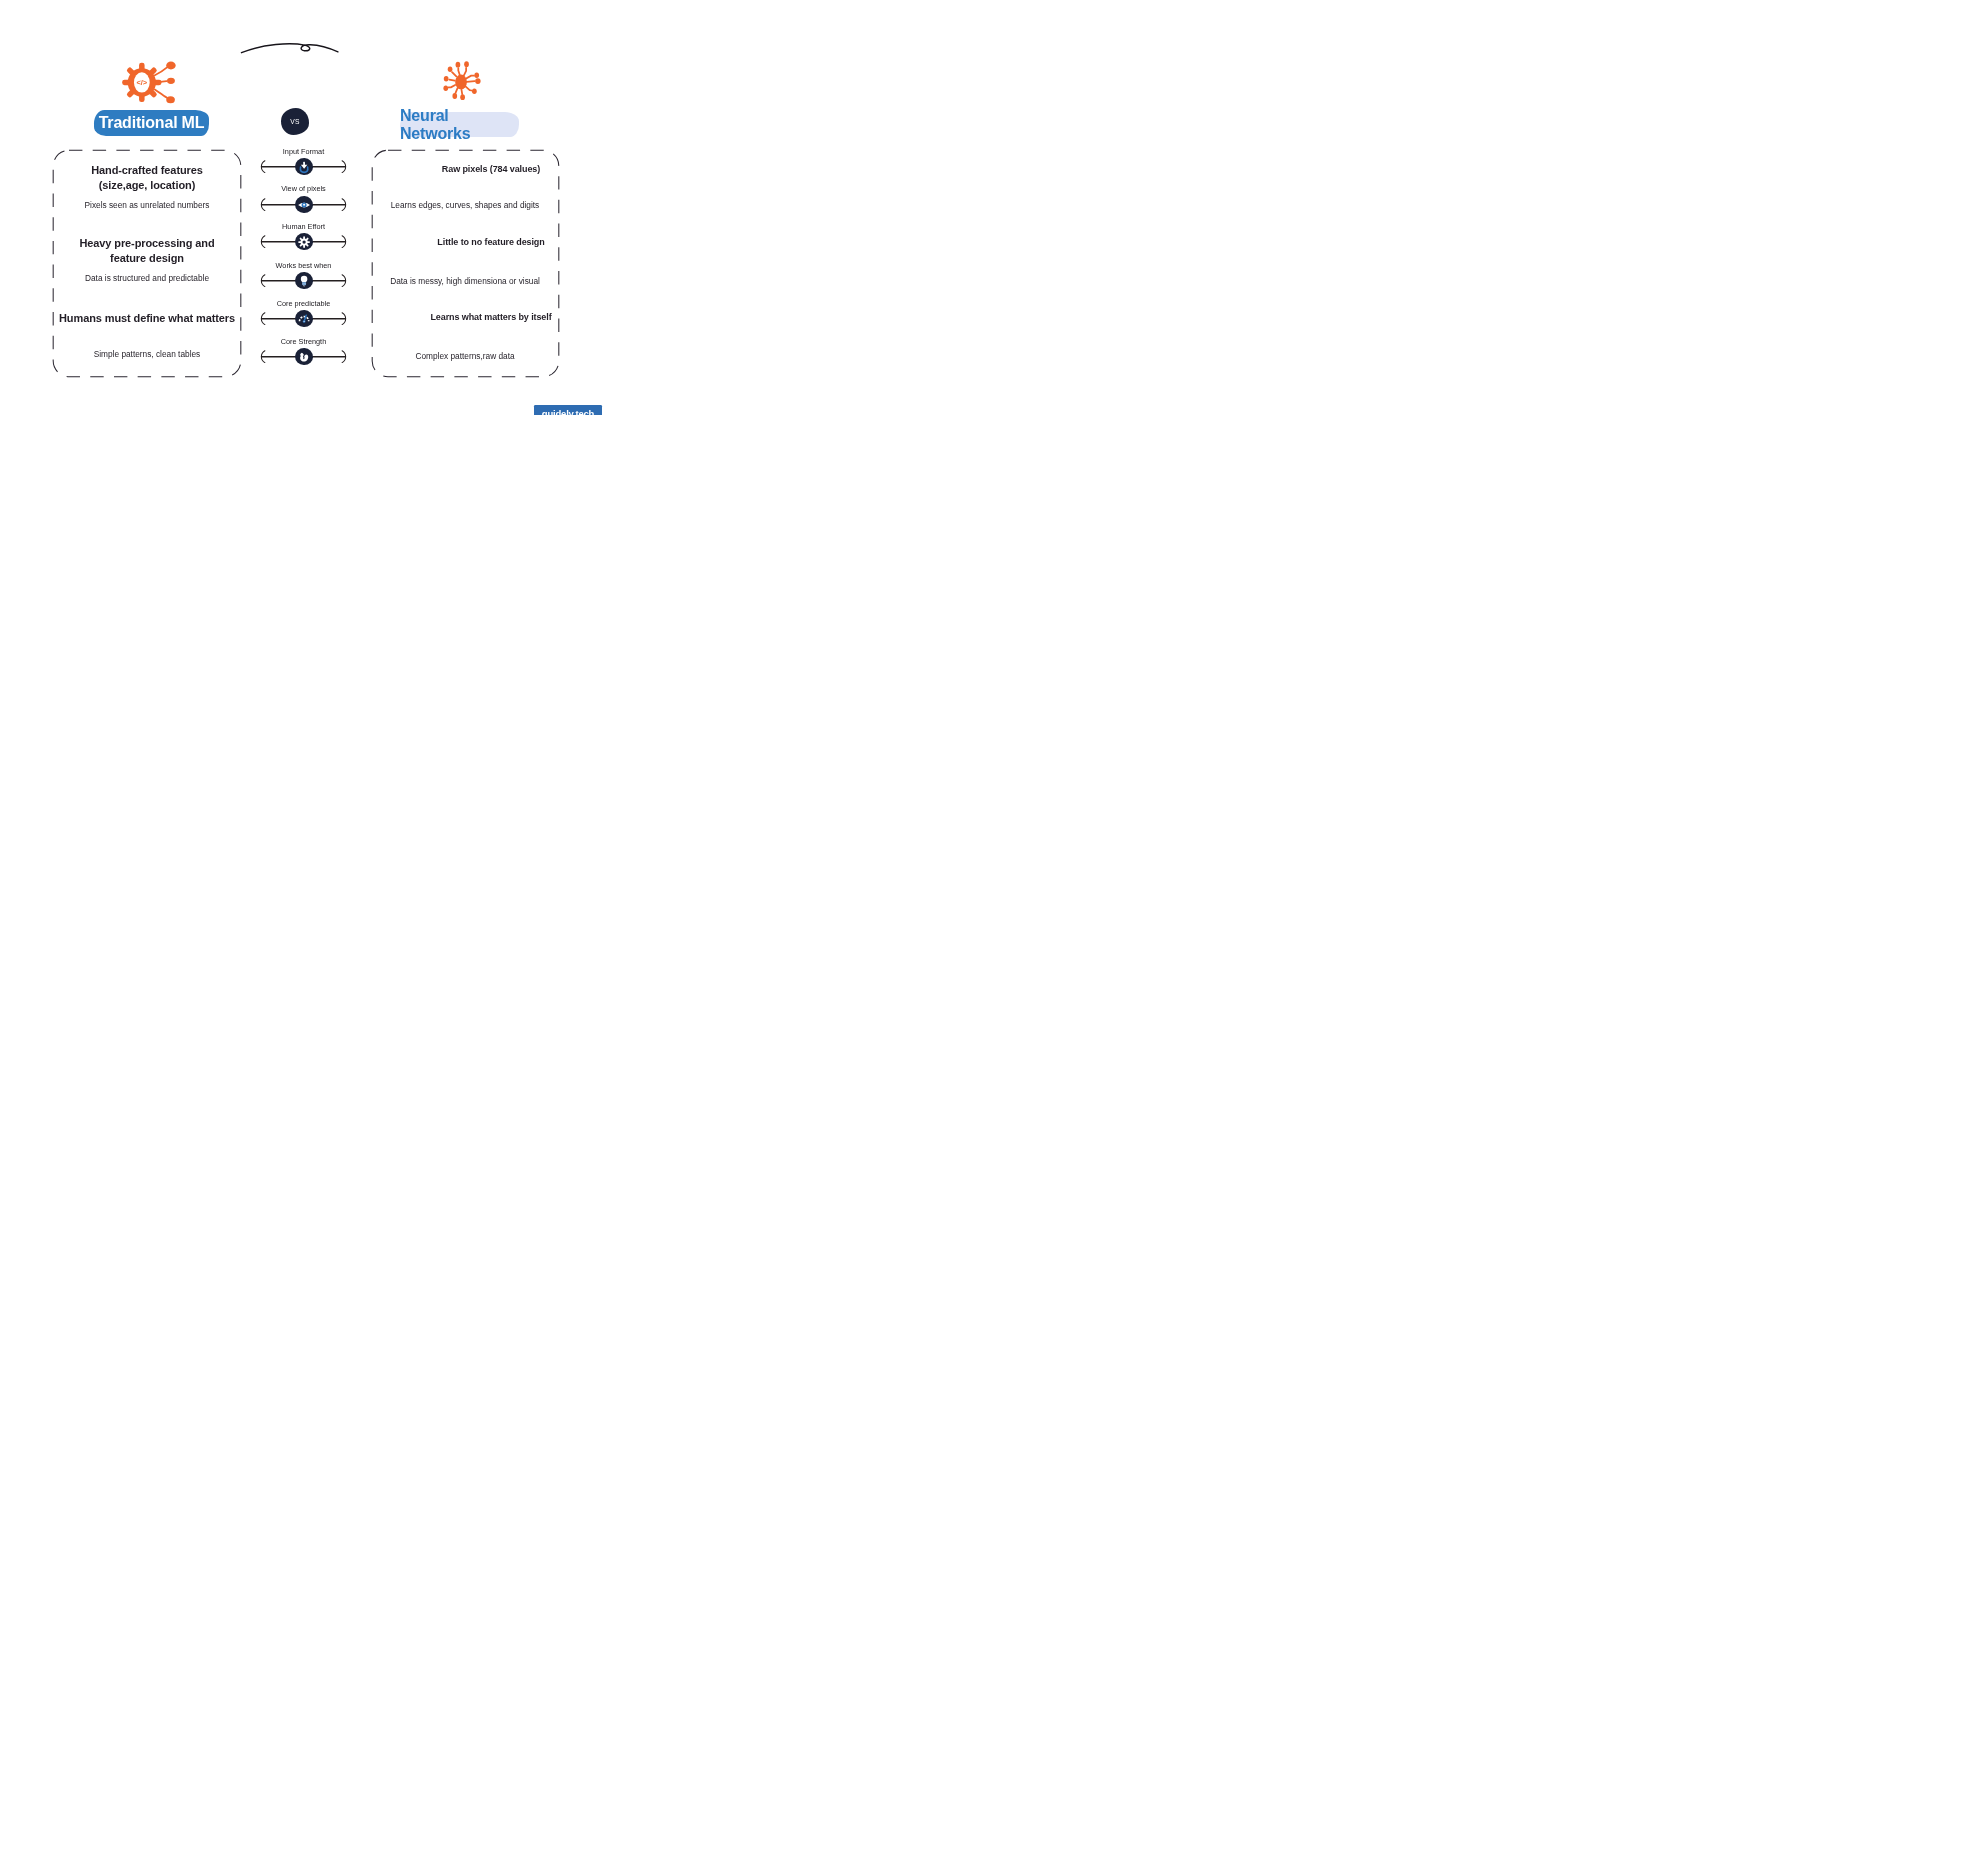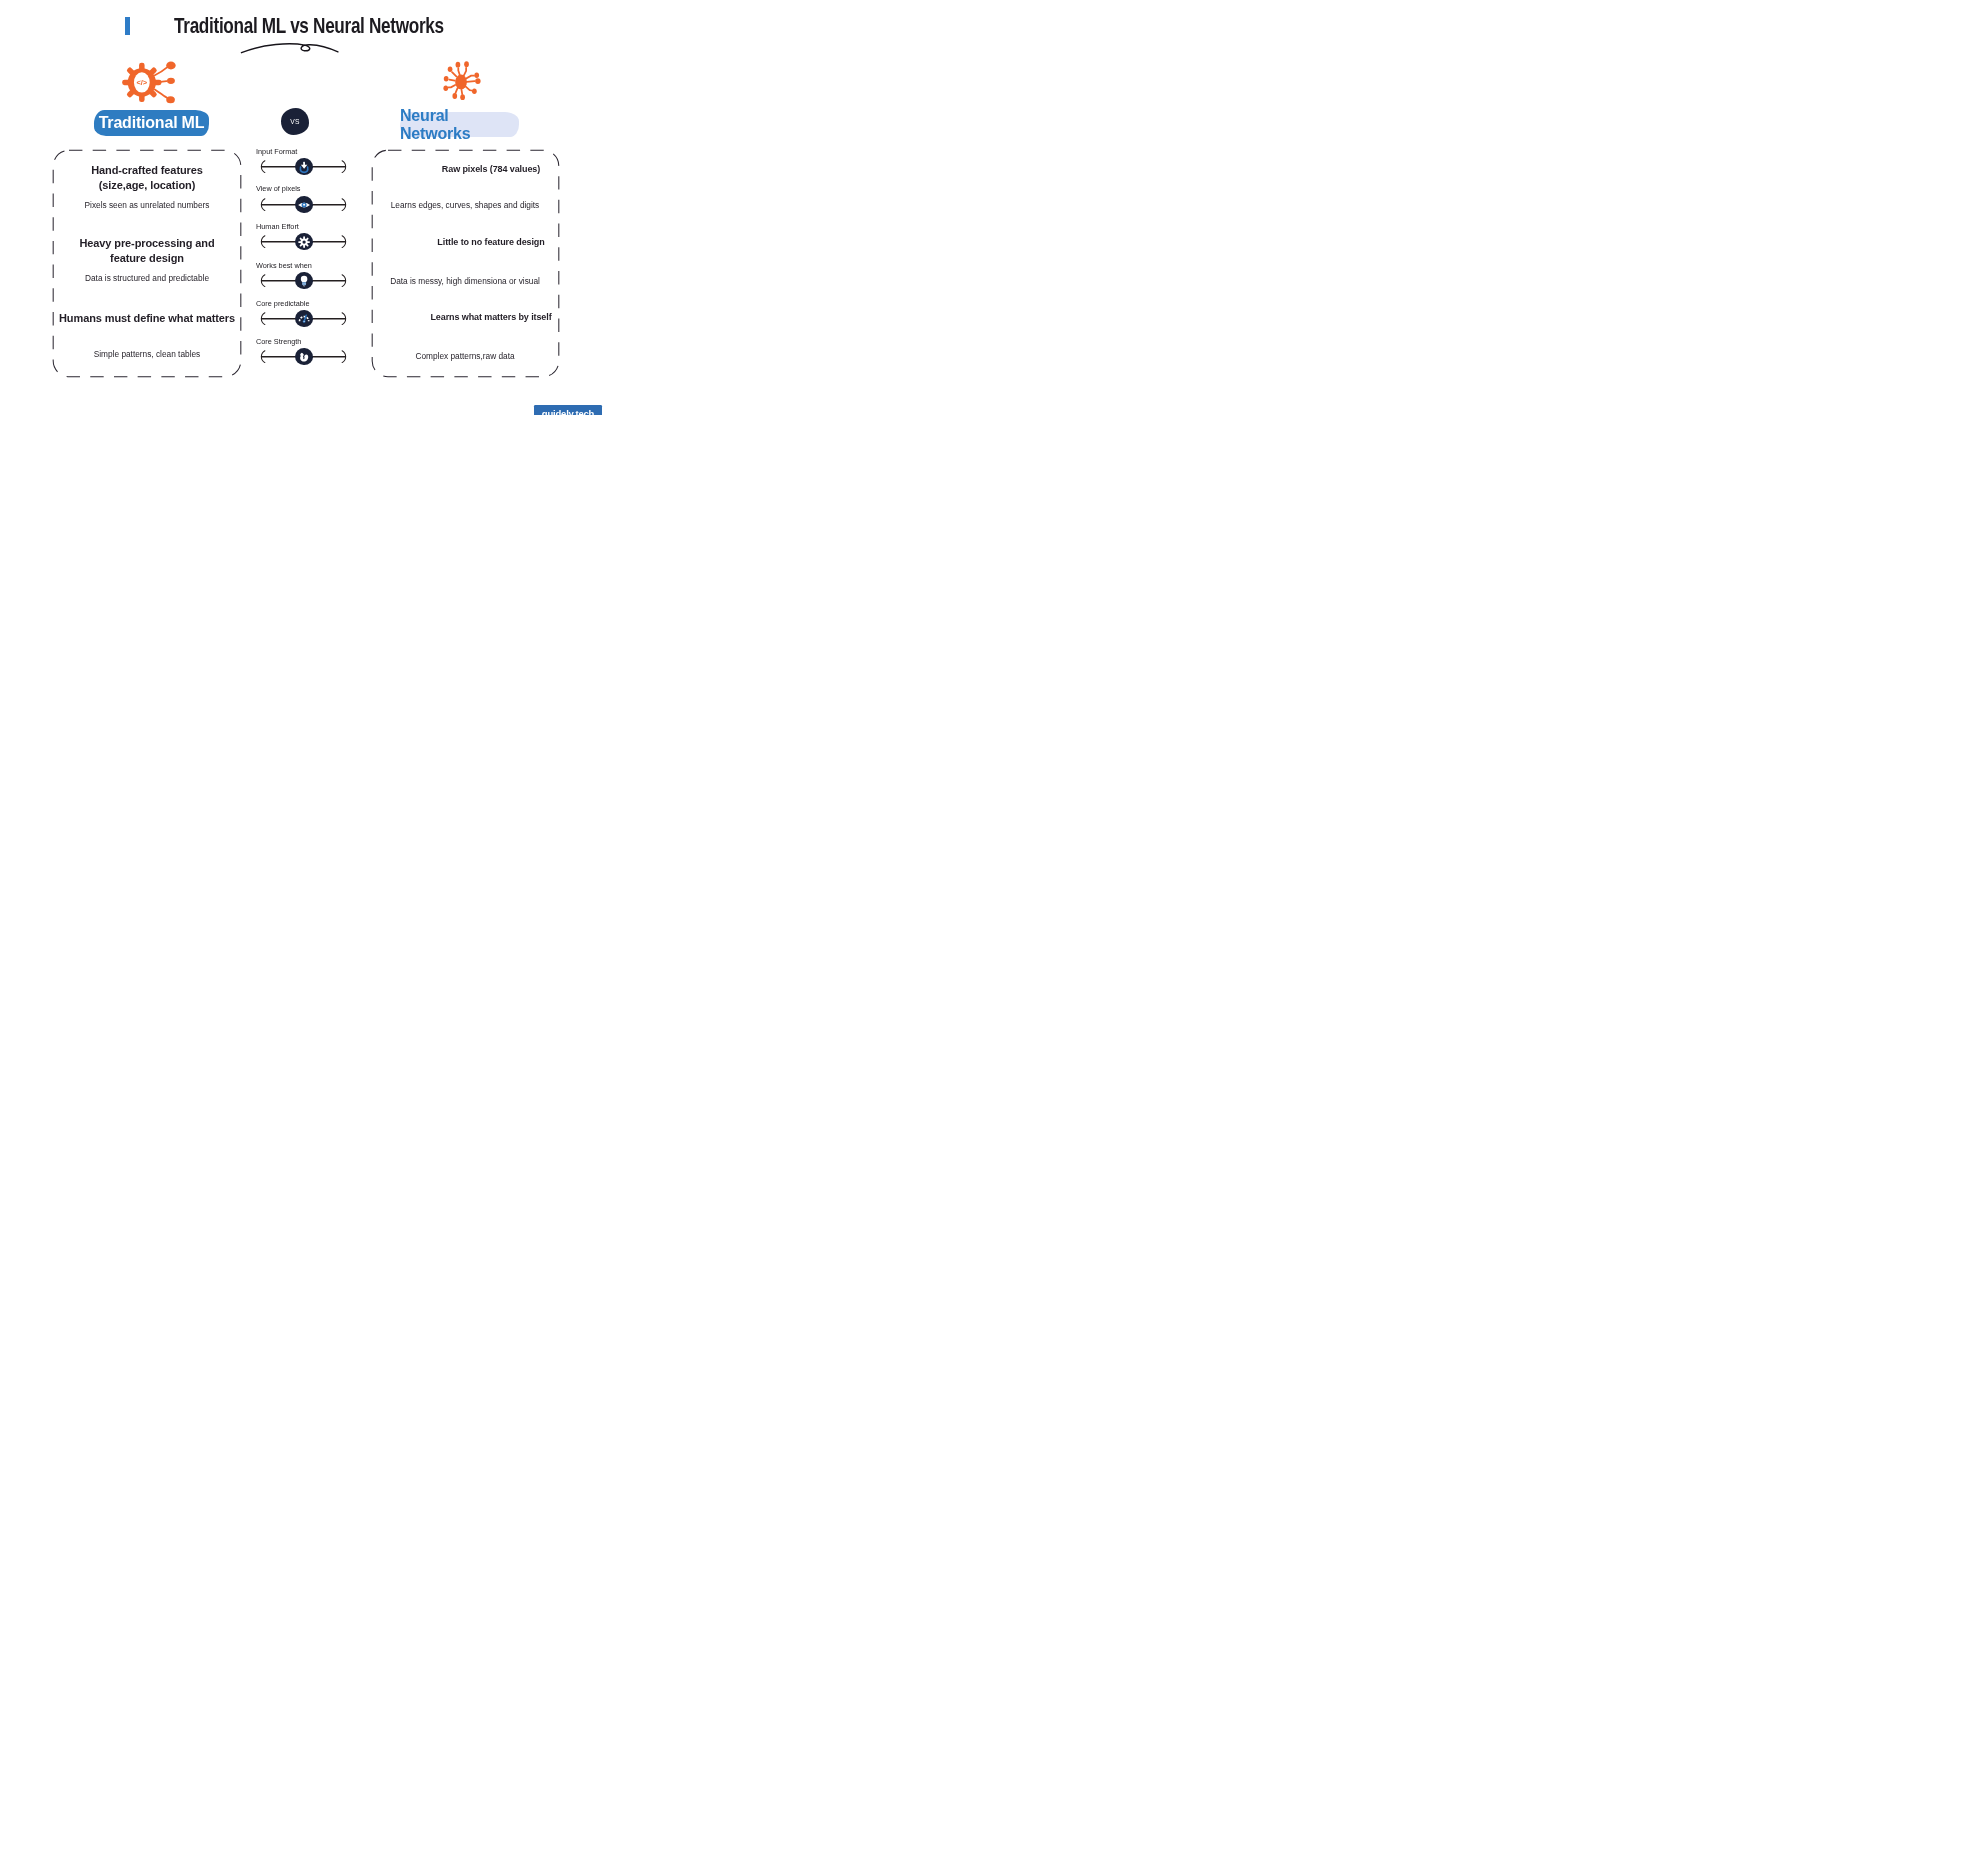"Traditional ML vs Neural Networks" div.title-row { html: <div> <div></div> <div>Traditional ML vs Neural Networks</div> </div> -> none }
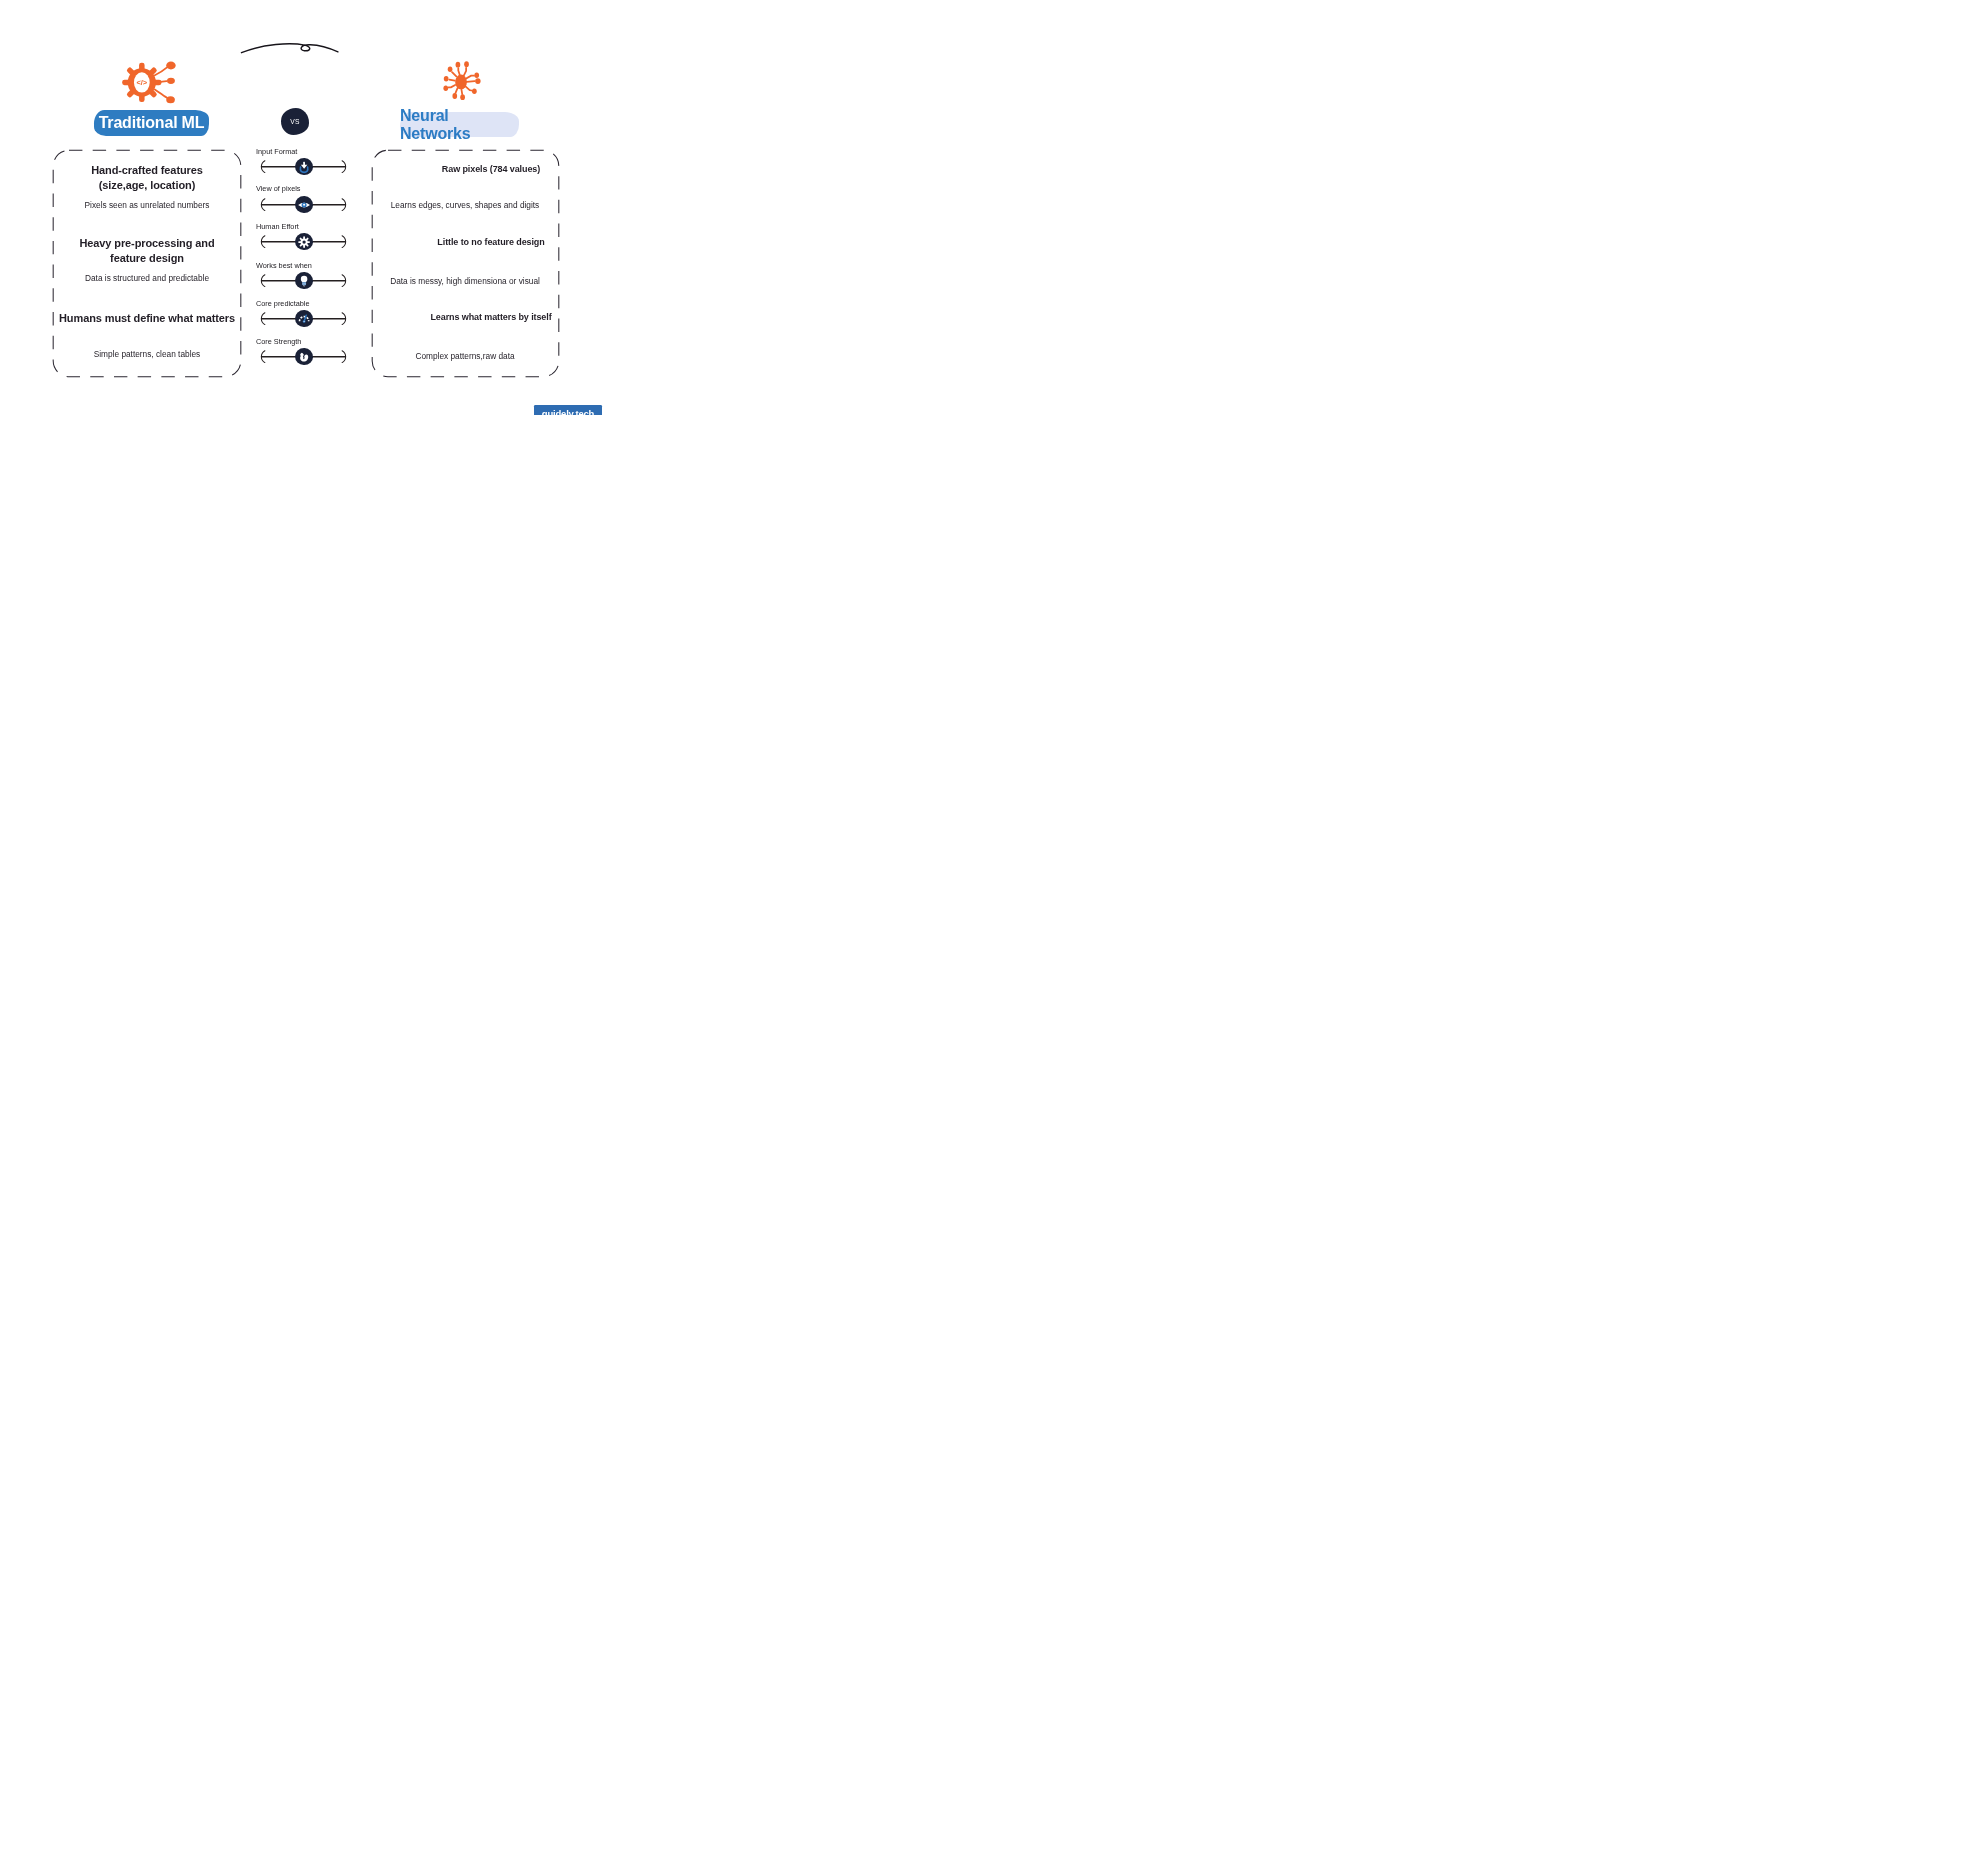"Input Format" .row-label { text-align: none -> center }
